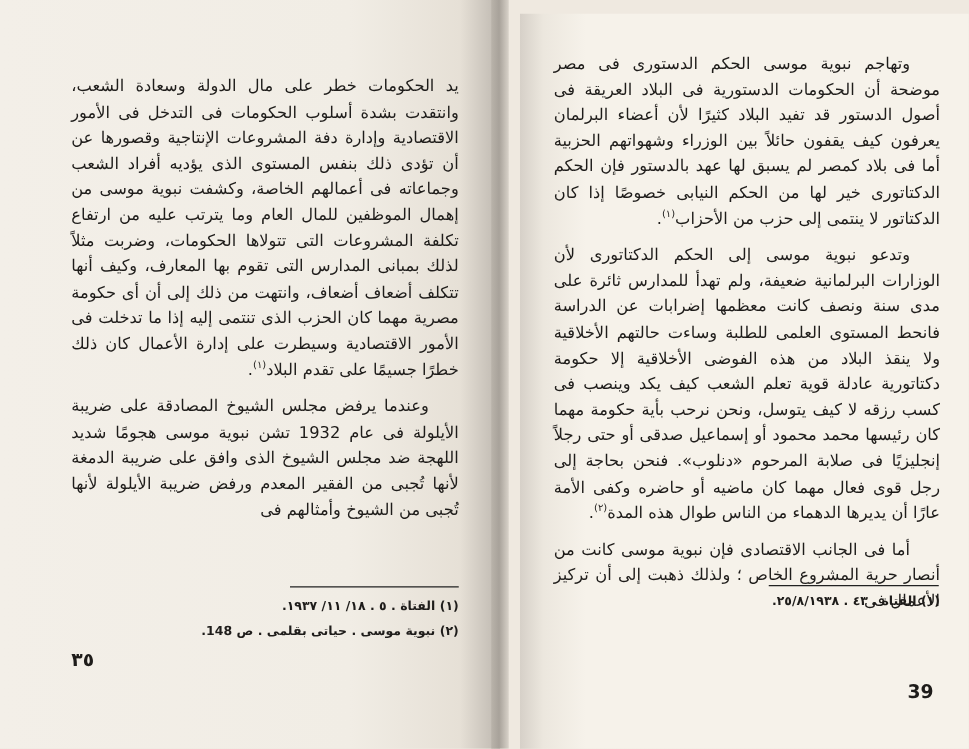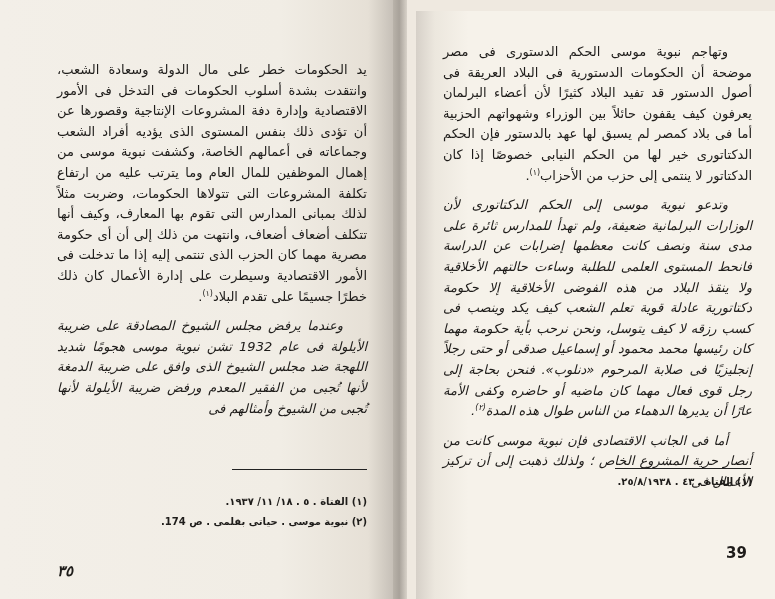"وتدعو نبوية موسى إلى الحكم" .para + .para { font-style: italic -> none }
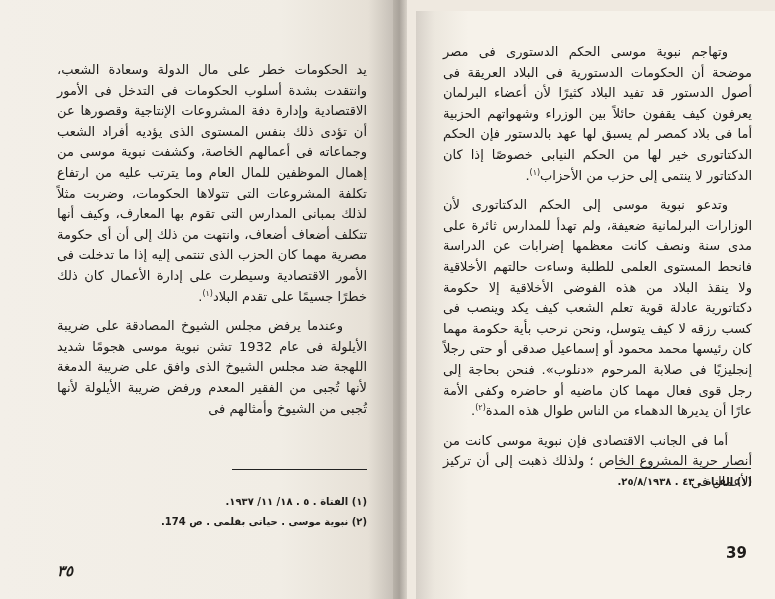"(١) الفتاة . ٥ ." .page-left .footnotes { margin-top: 16px -> none }
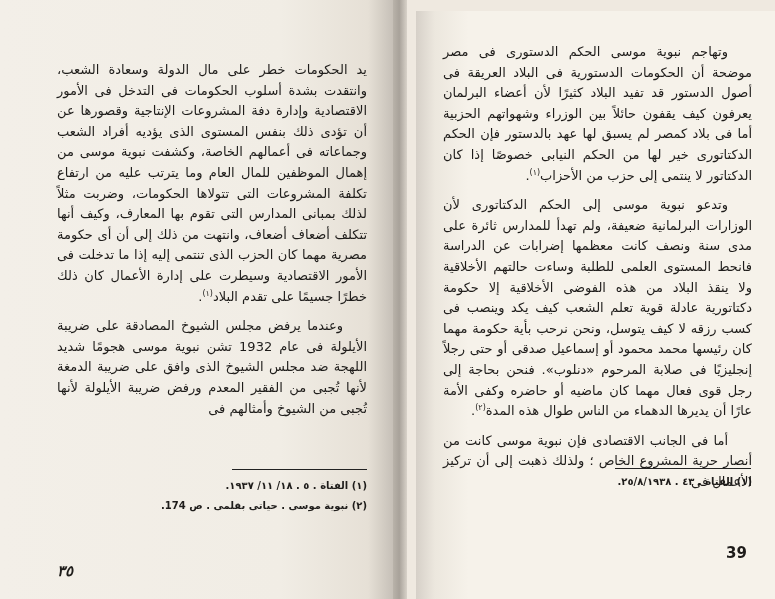"(٢) نبوية موسى . حياتى" p.footnote { text: 174 -> 148 }
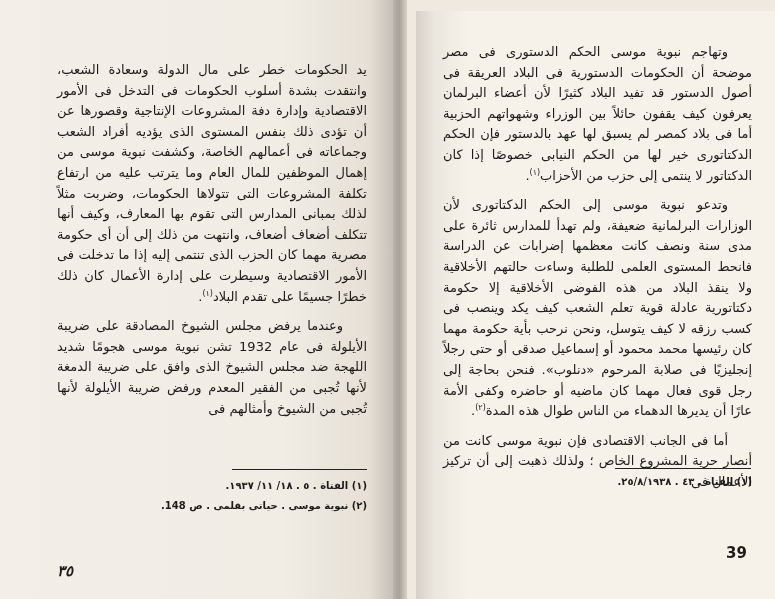"٣٥" .page-left .page-number { font-style: italic -> none; top: 562px -> 519px }
